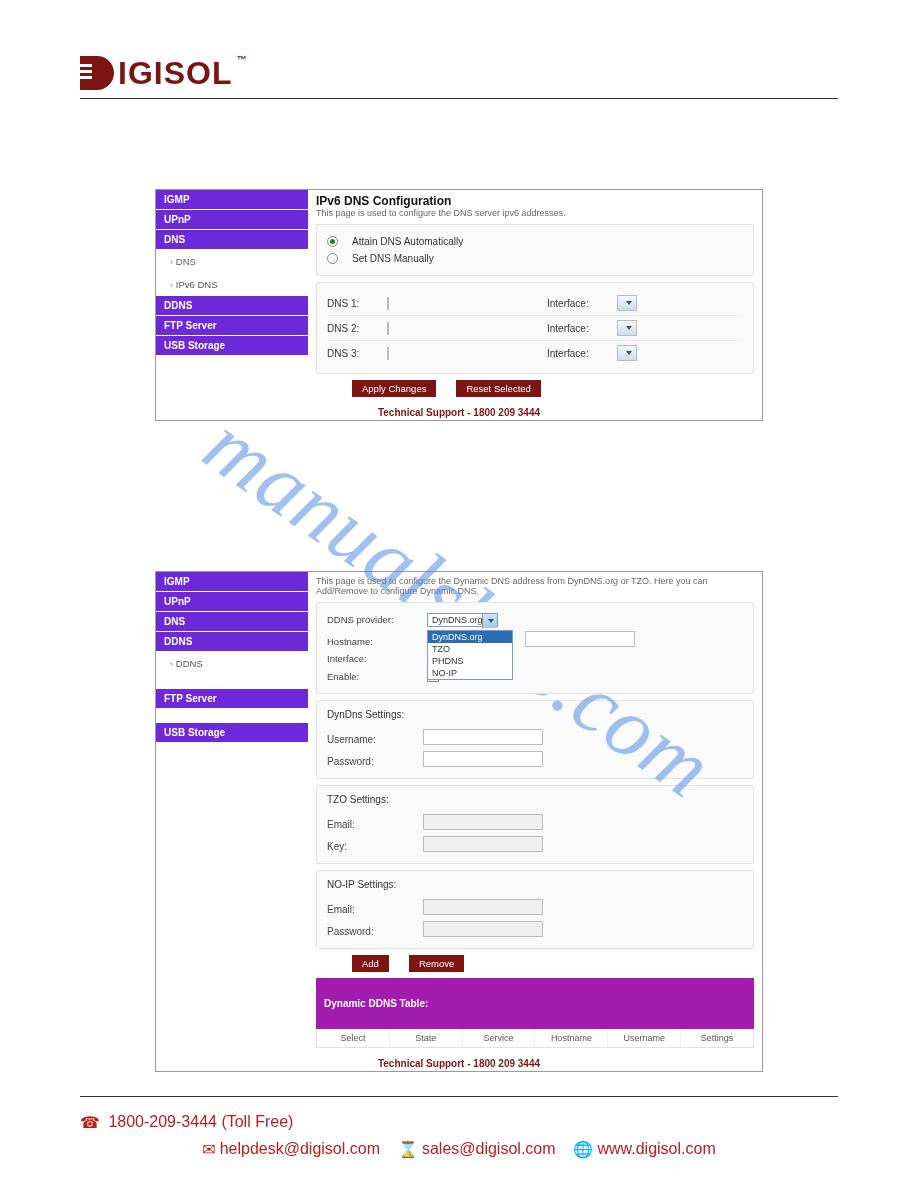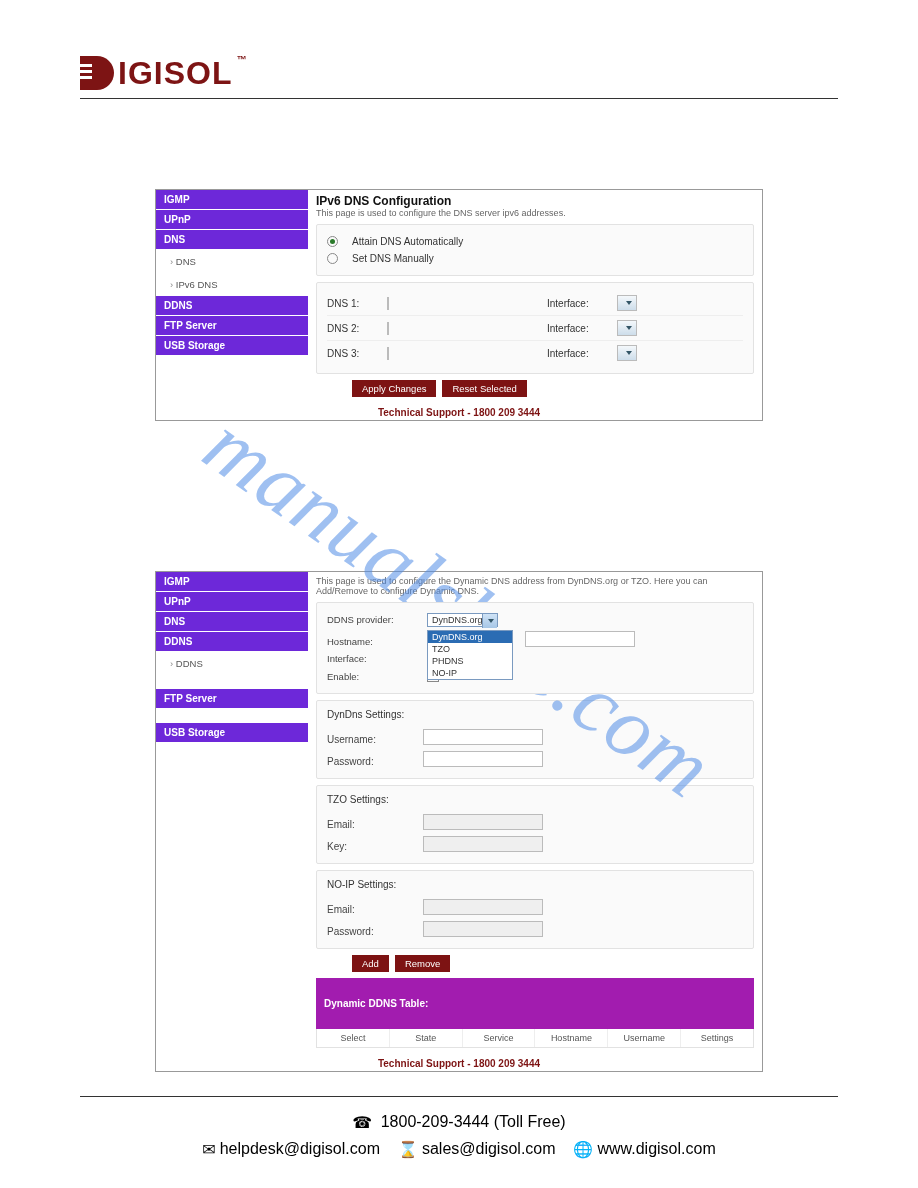"Apply Changes" .btn-row { gap: 6px -> 20px }
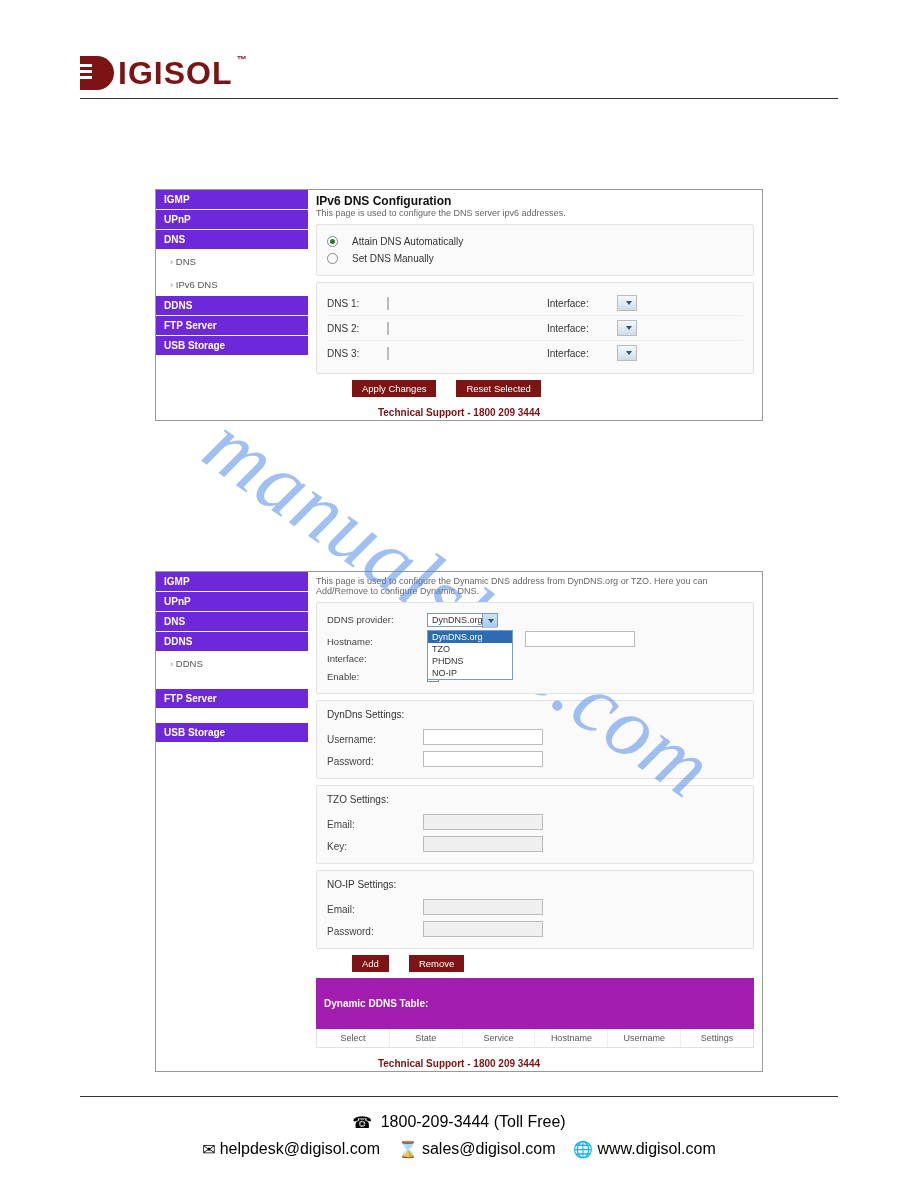"☎ 1800-209-3444 (Toll Free)" .contact { color: #000000 -> #b91c1c; text-align: center -> none }
